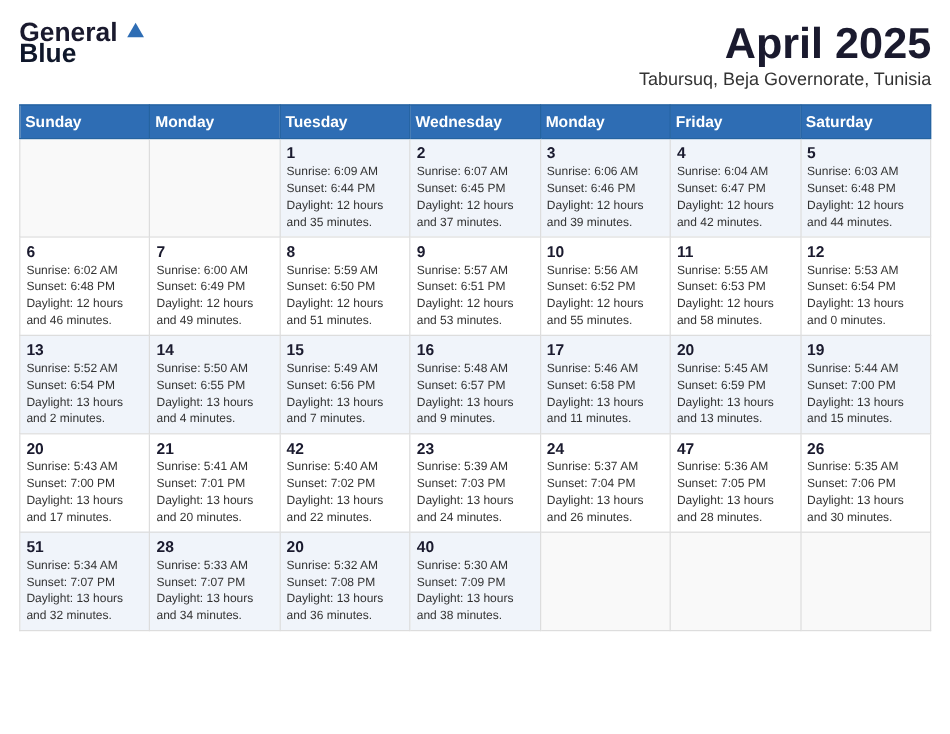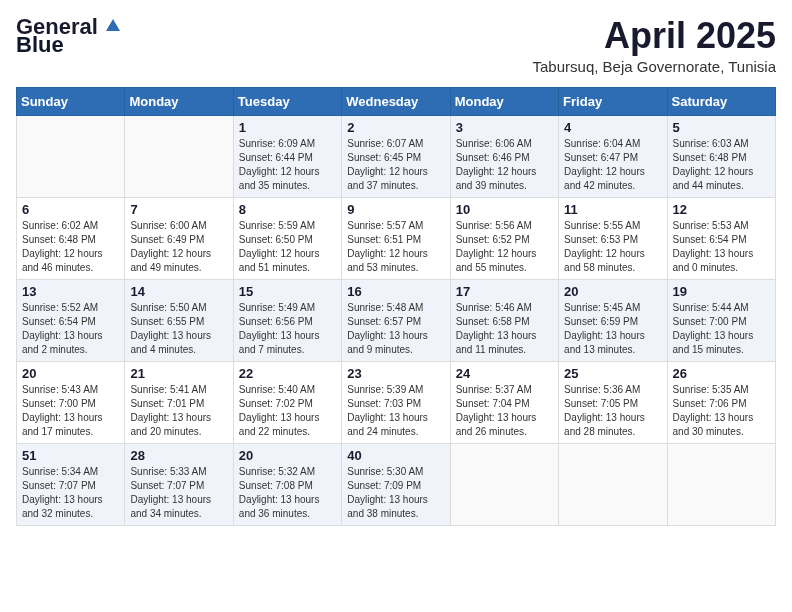"22" span.day-number { text: 22 -> 42 }
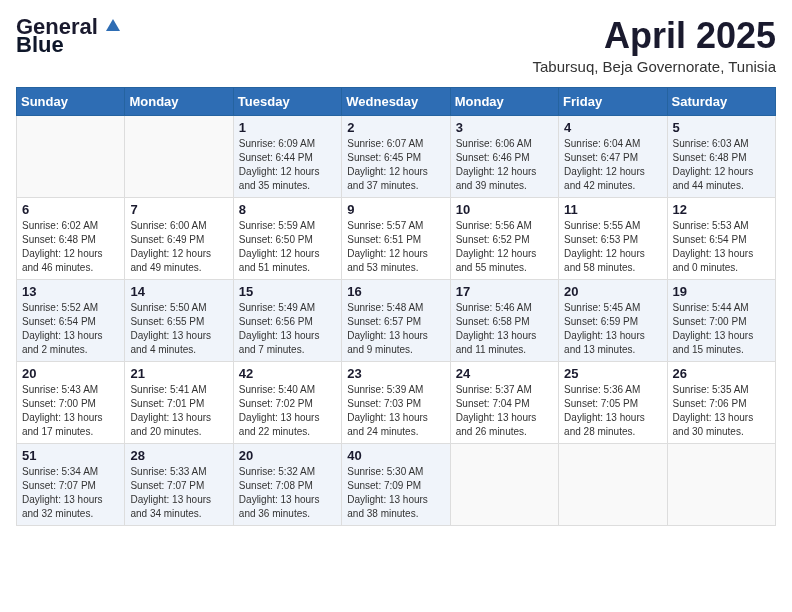"25" span.day-number { text: 25 -> 47 }
